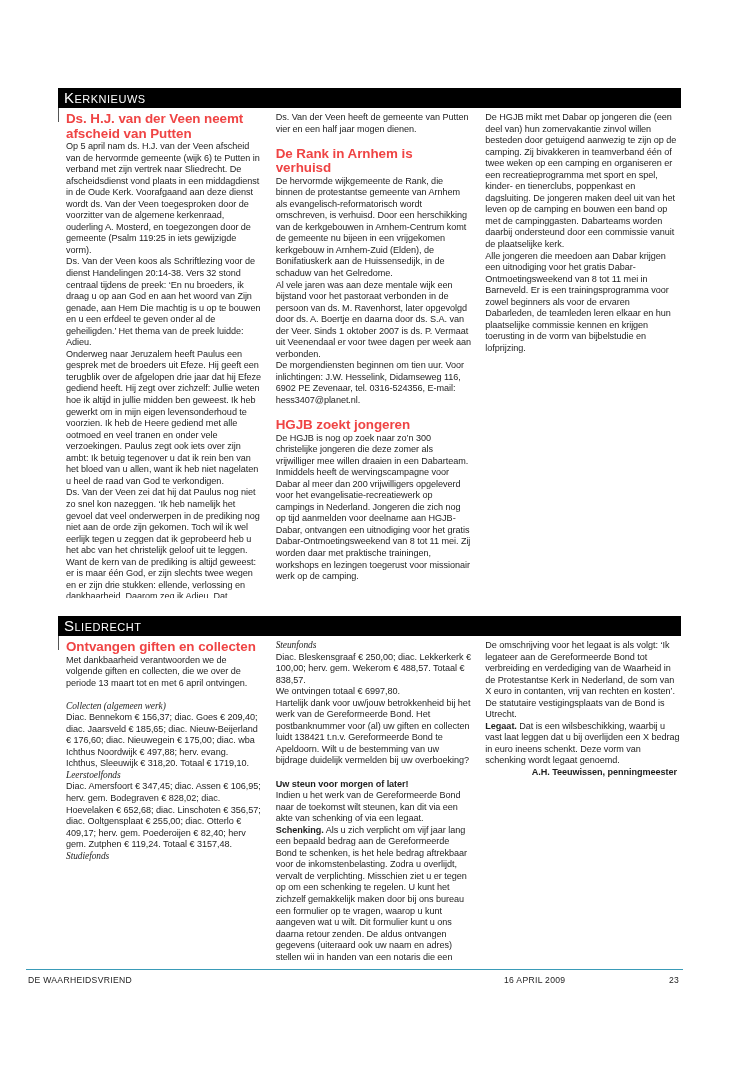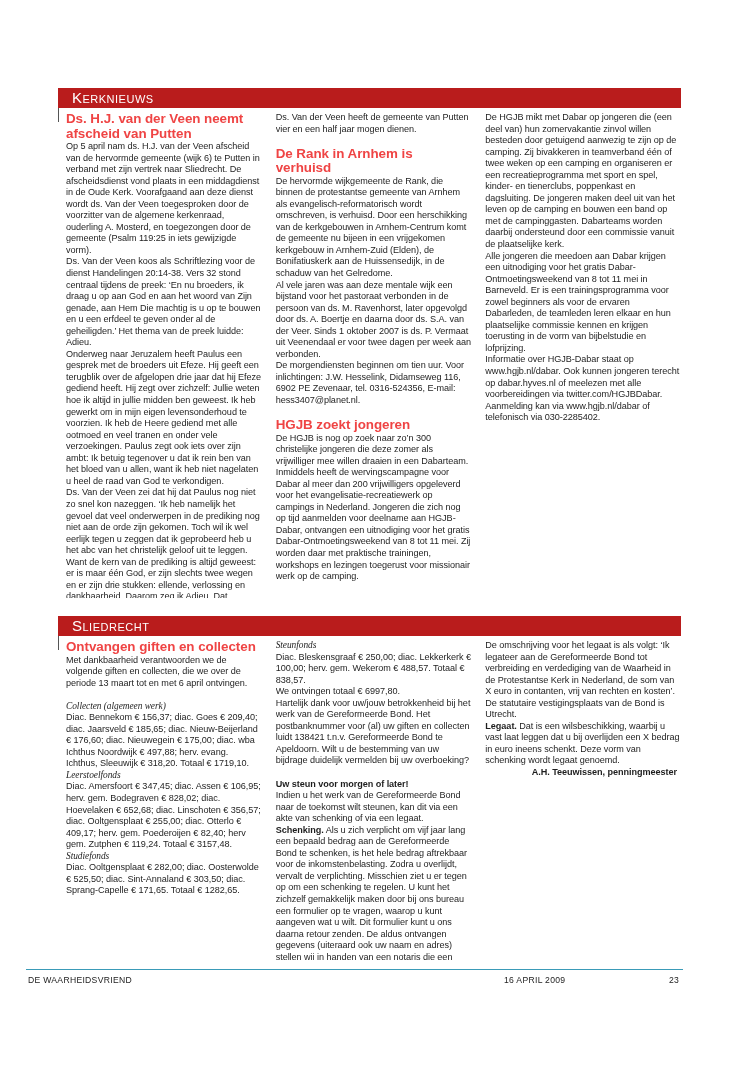"Kerknieuws" .bar { background: #b91c1c -> #000000; padding-left: 14px -> 6px }
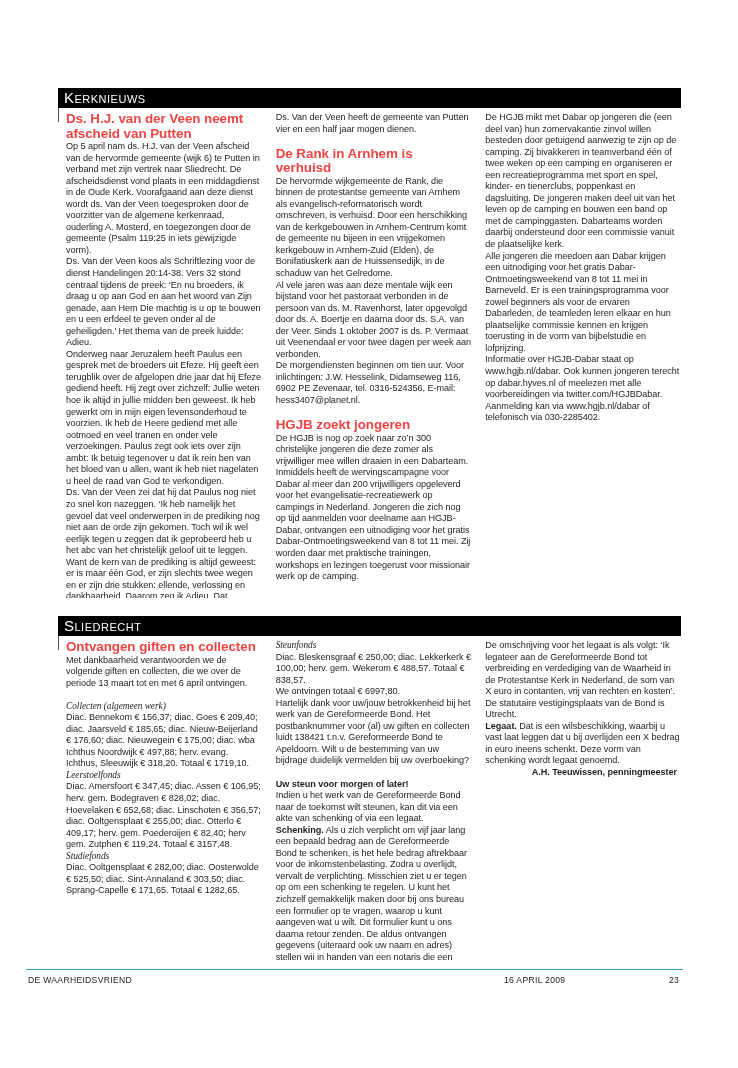"Informatie over HGJB-Dabar staat op" p { html: <p>Informatie over HGJB-Dabar staat op www.hgjb.nl/dabar. Ook kunnen jongeren terecht op dabar.hyves.nl of meelezen met alle voorbereidingen via twitter.com/HGJBDabar. Aanmelding kan via www.hgjb.nl/dabar of telefonisch via 030-2285402.</p> -> none }
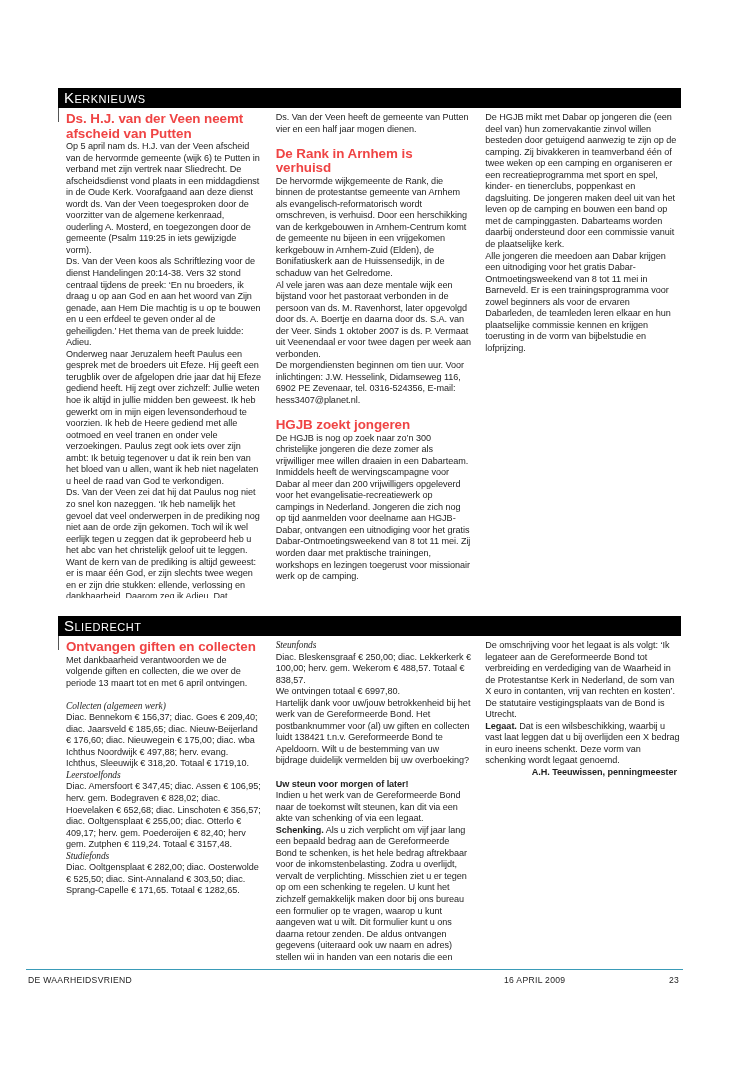"Diac. Ooltgensplaat € 282,00; diac." p { html: <p>Diac. Ooltgensplaat € 282,00; diac. Oosterwolde € 525,50; diac. Sint-Annaland € 303,50; diac. Sprang-Capelle € 171,65. Totaal € 1282,65.</p> -> none }
